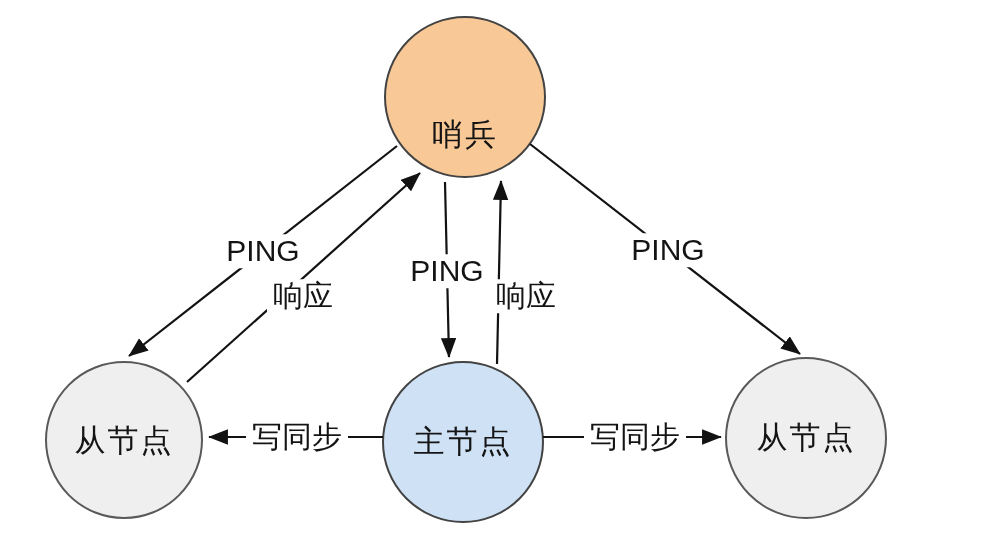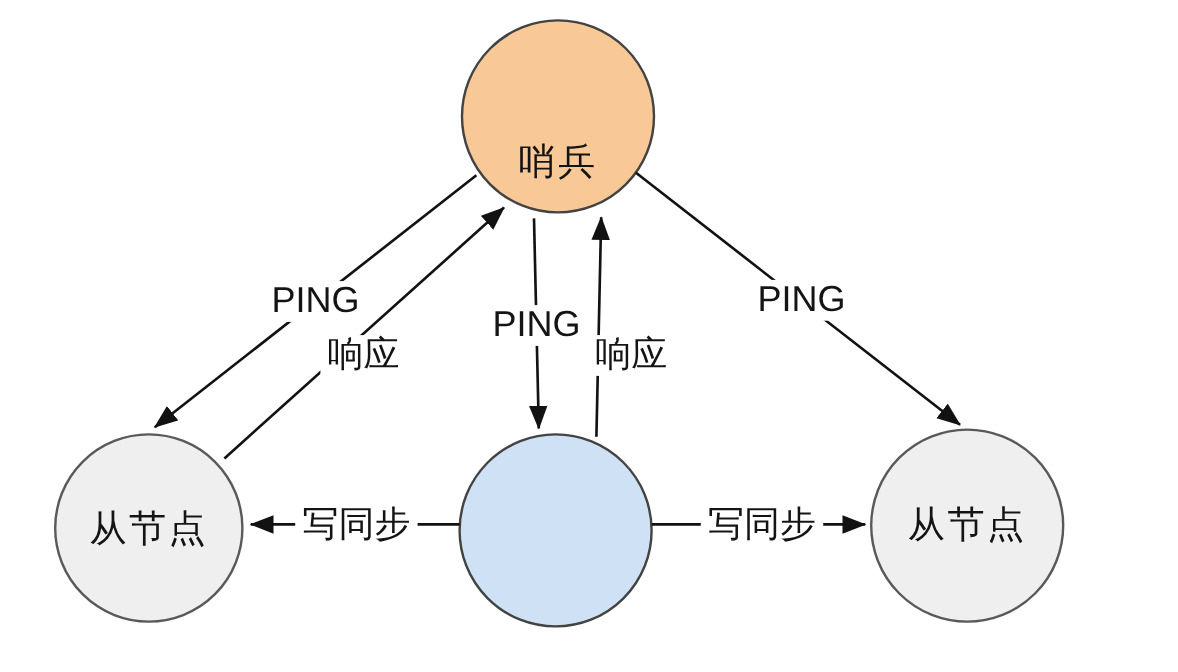"主节点" div.nlabel { html: none -> <div>主节点</div> }
